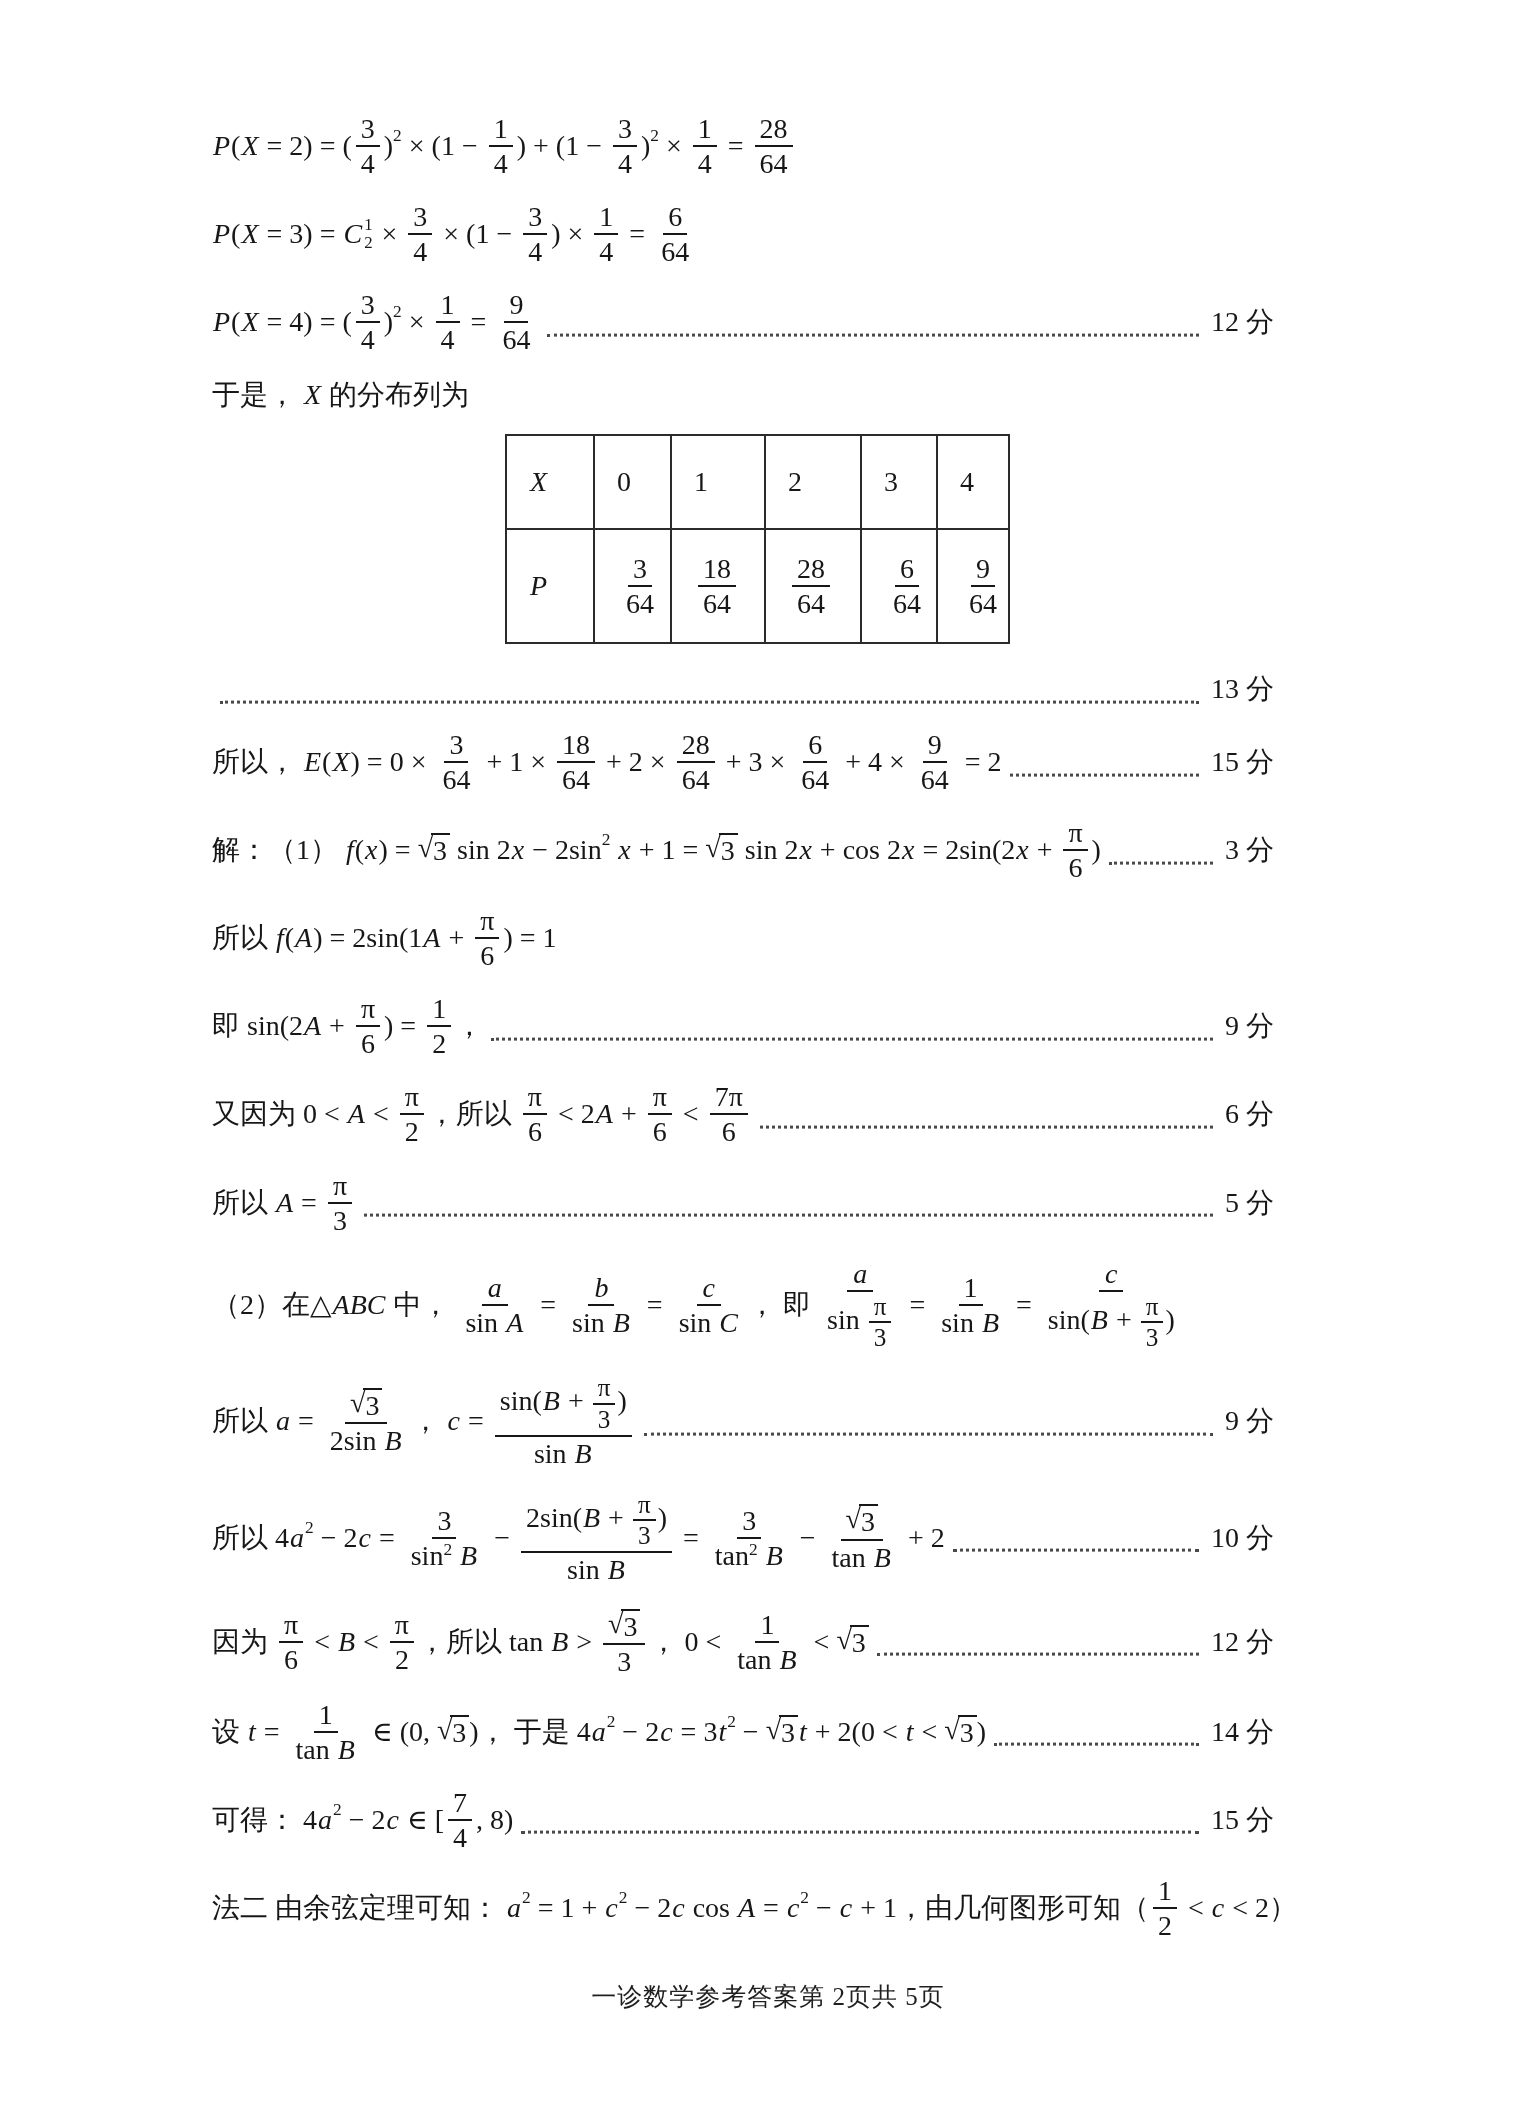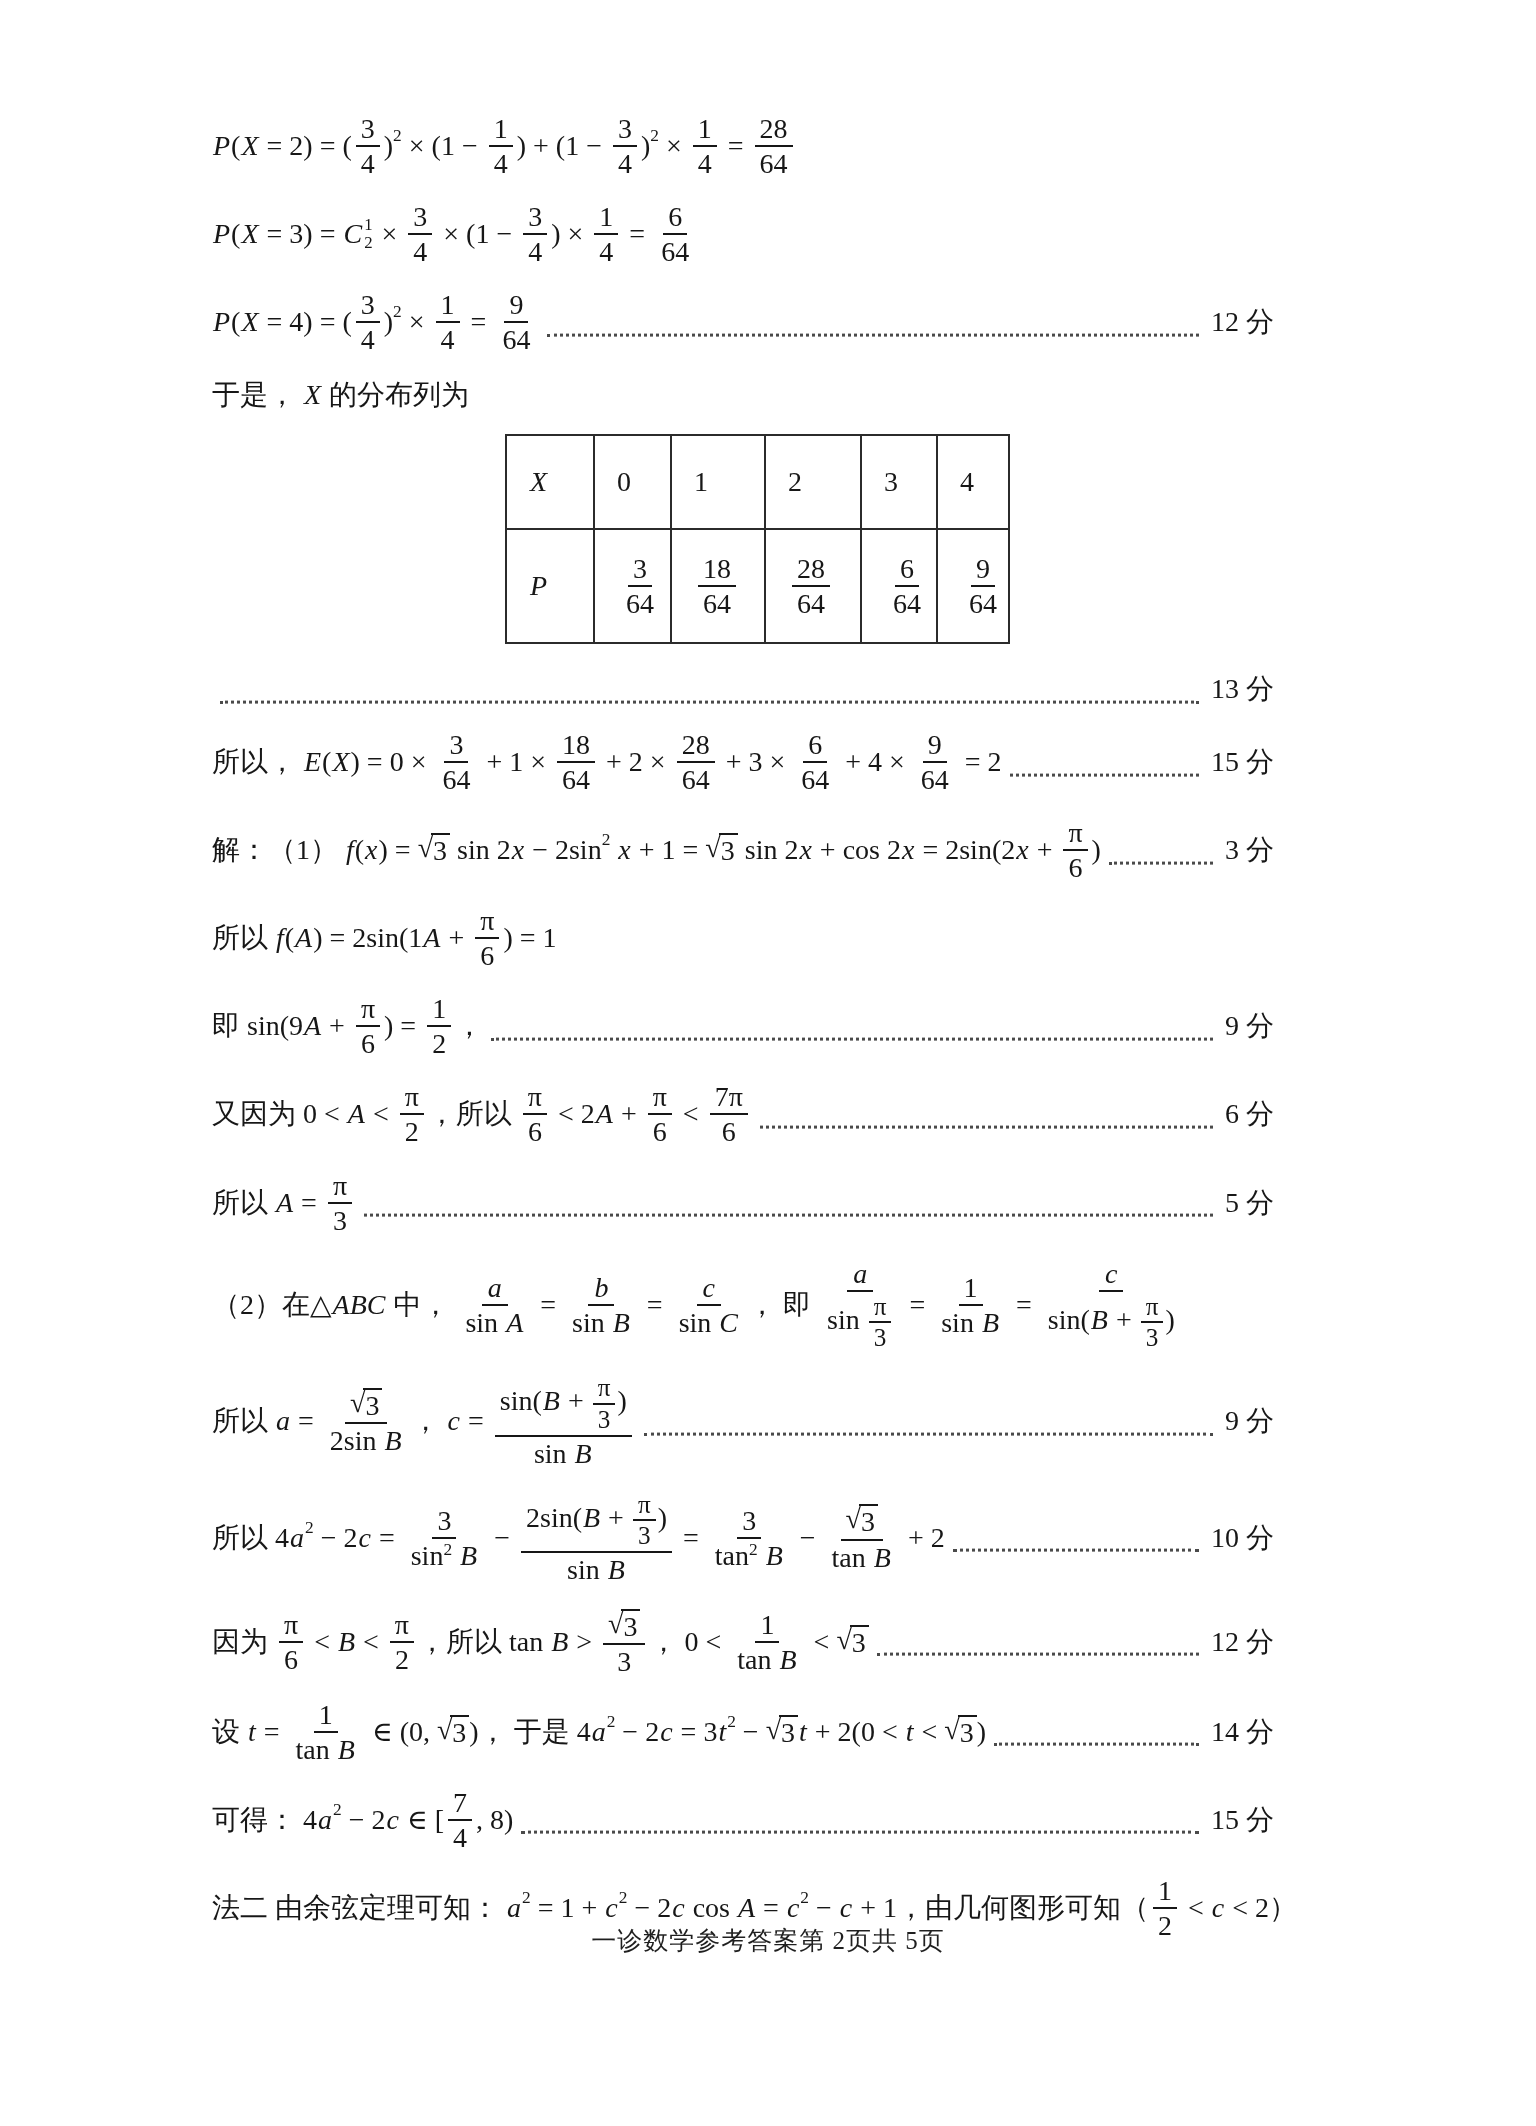"即 sin(9" span.t { text: 9 -> 2 }
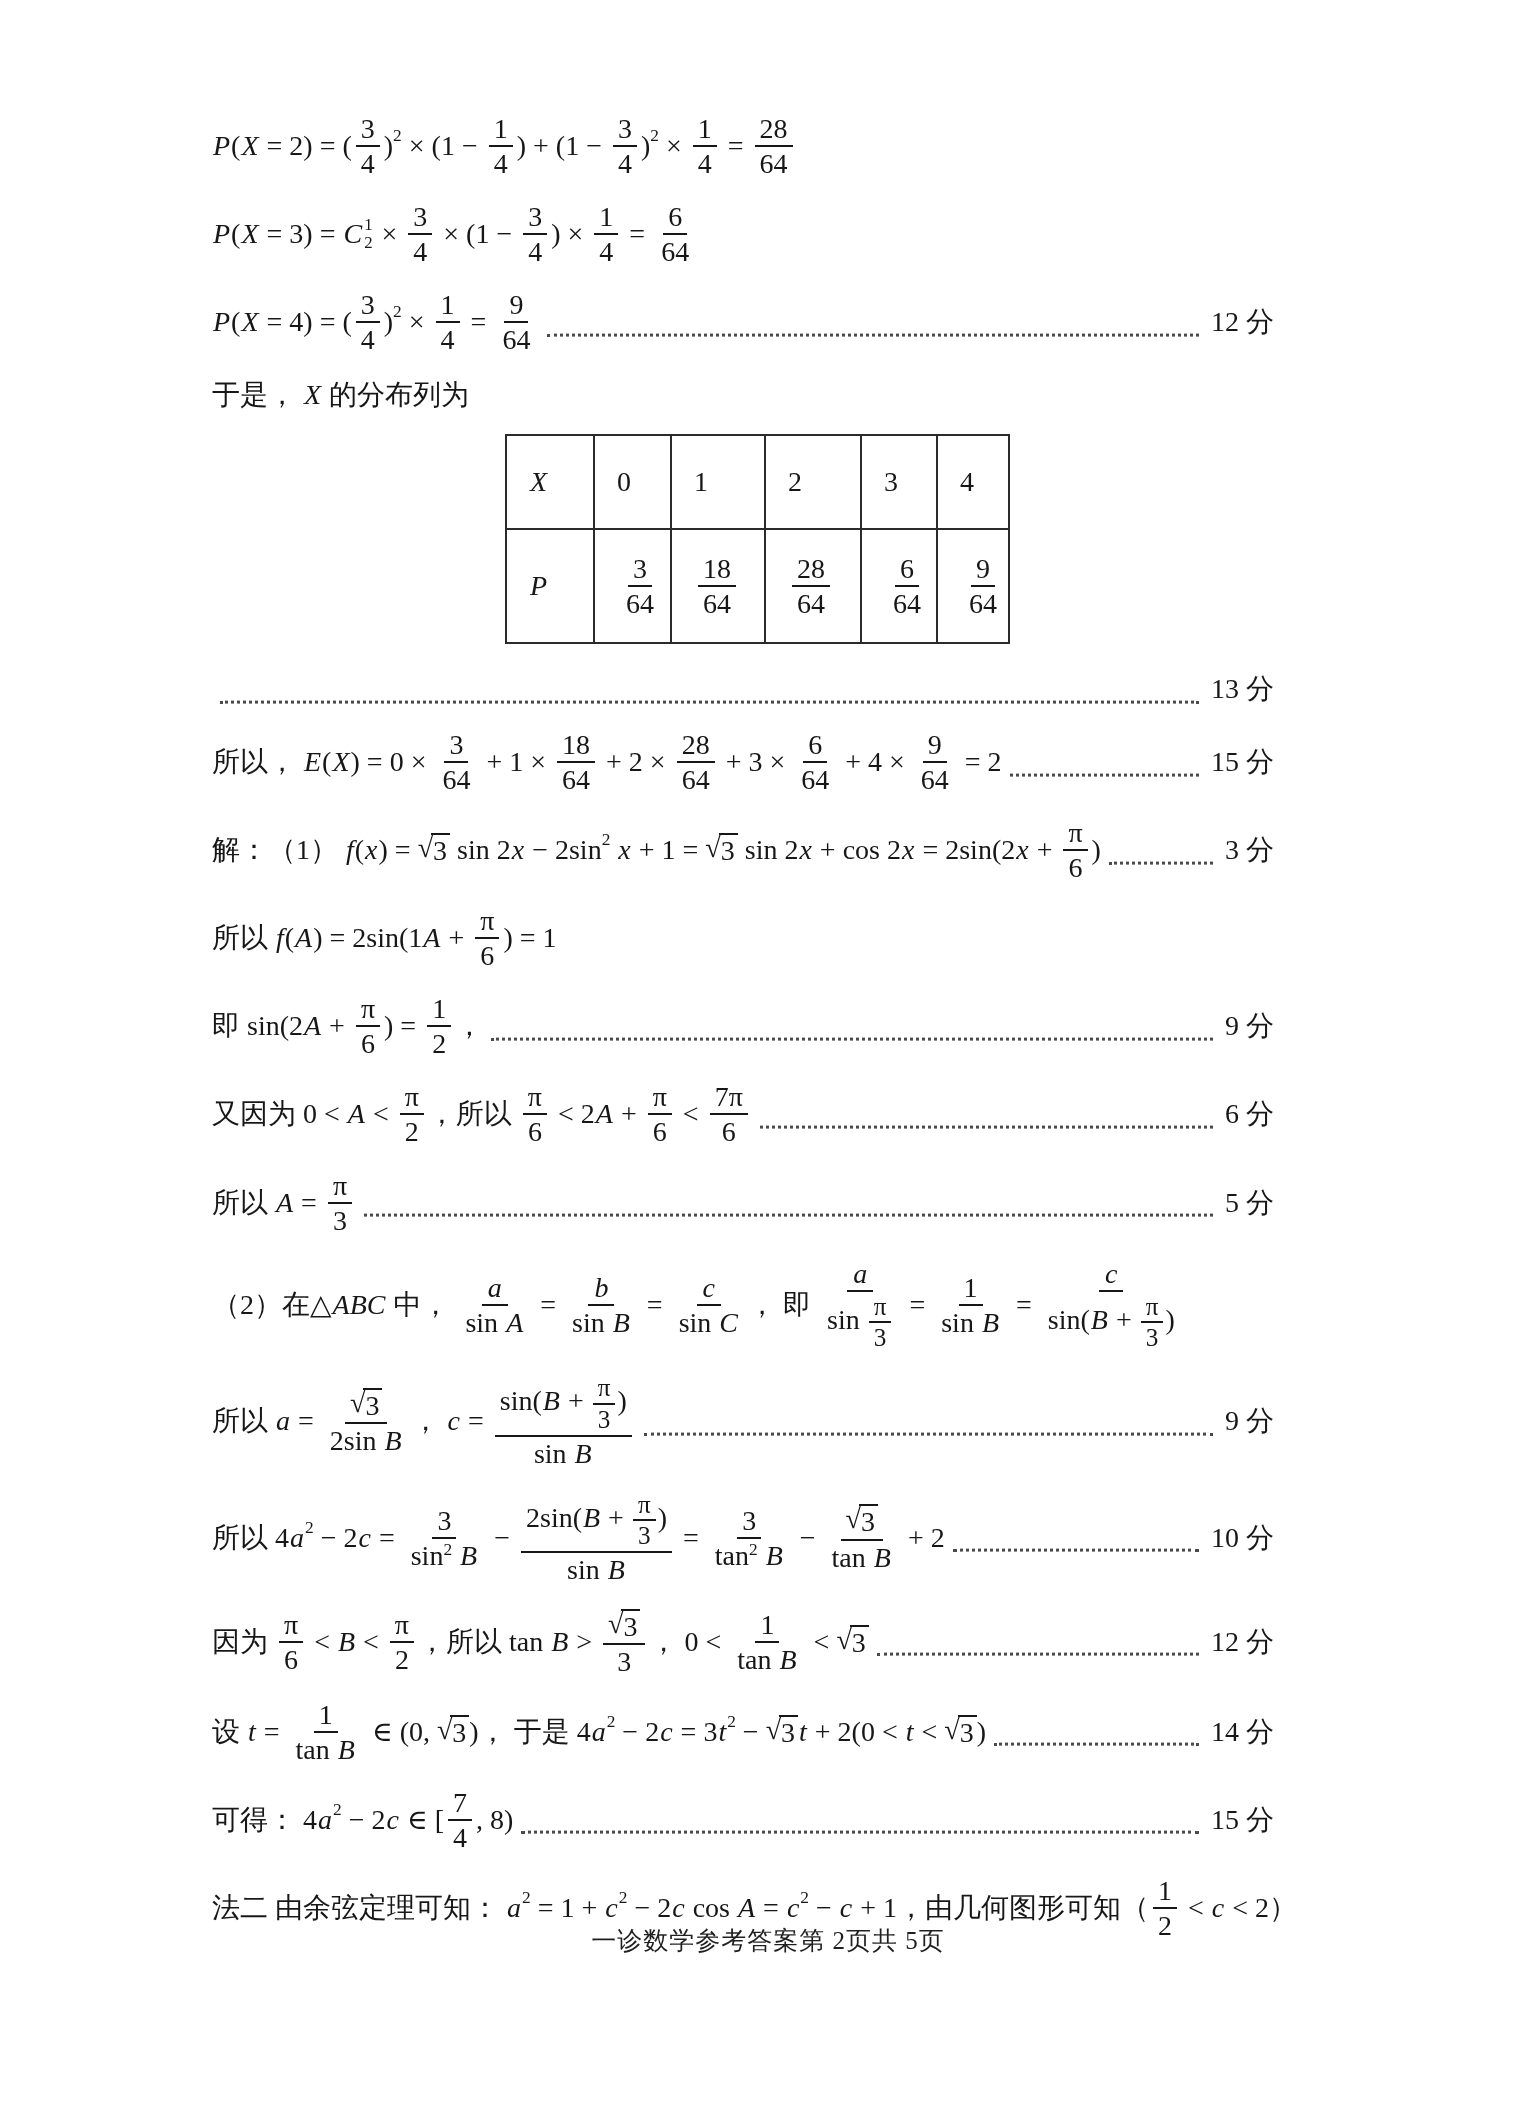"一诊数学参考答案第 2页共 5页" .footer { top: 1924px -> 1980px }
